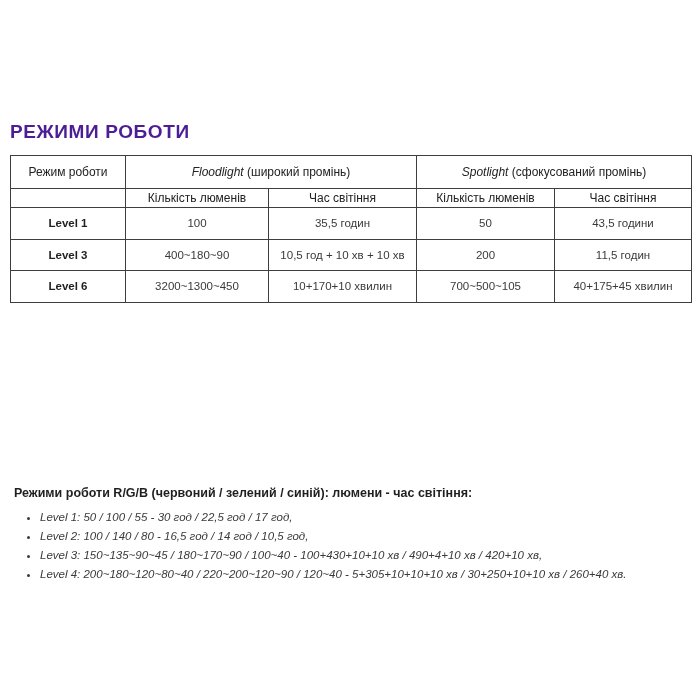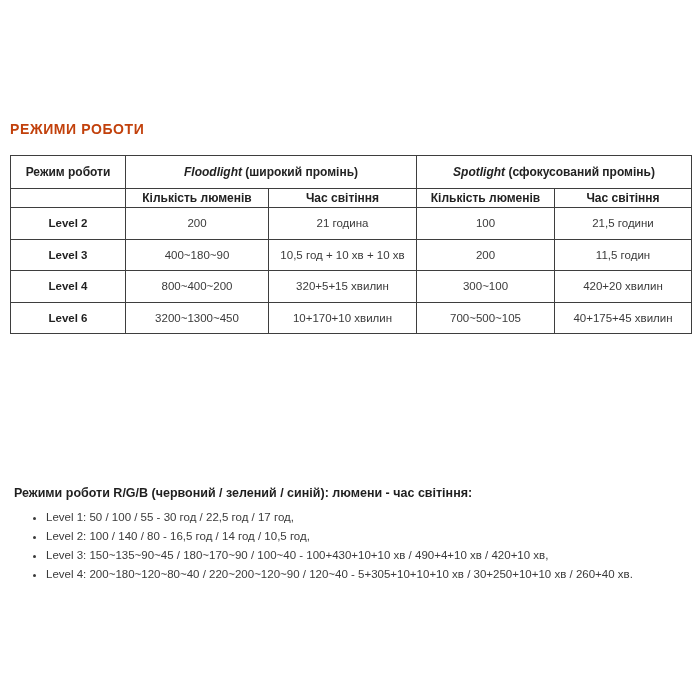"РЕЖИМИ РОБОТИ" .page-title { color: #c2410c -> #4c1d95; font-size: 14px -> 19px }
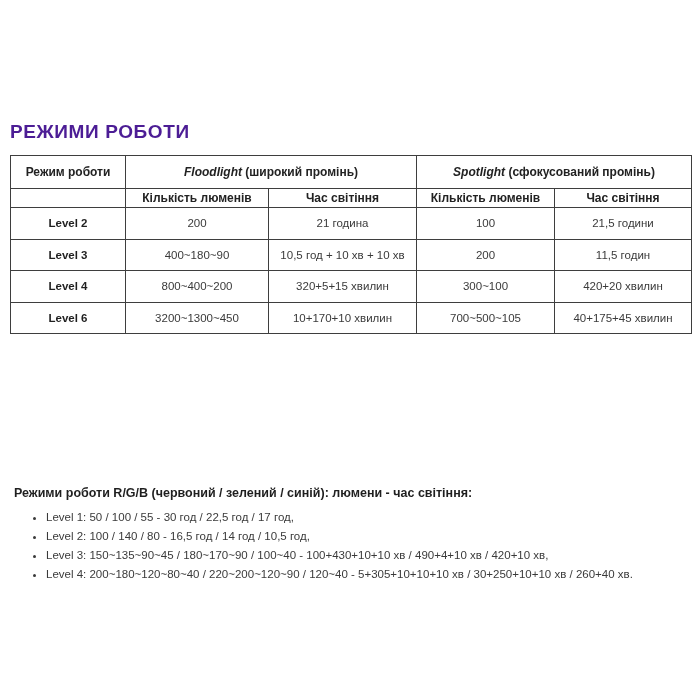"Режим роботи" .spec-table thead th { font-weight: bold -> normal }
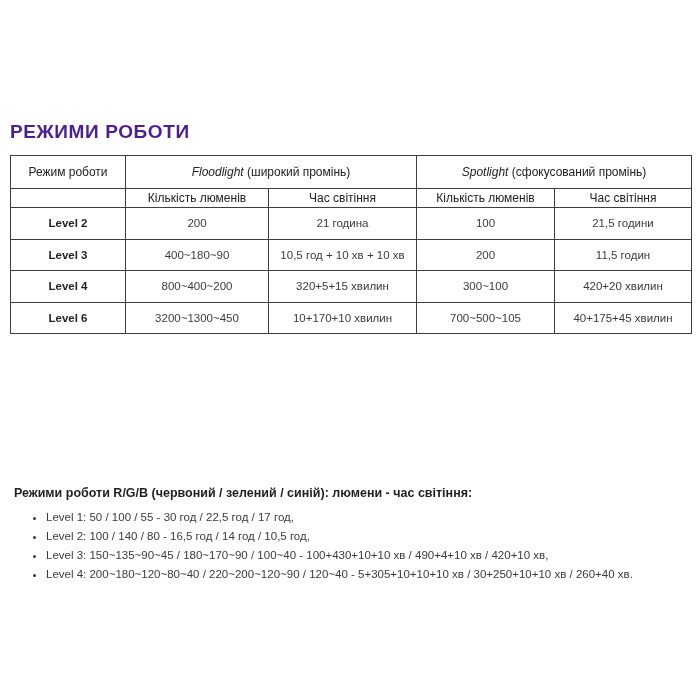"Level 1" tr { html: none -> <tr> <th>Level 1</th> <td>100</td> <td>35,5 годин</td> <td>50</td> <td>43,5 години</td> </tr> }
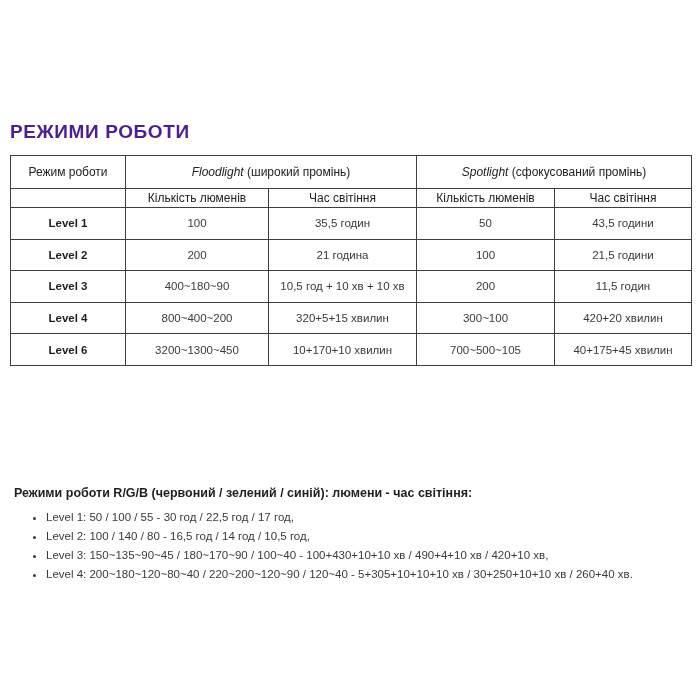"Level 2" tr { html: <tr> <th>Level 2</th> <td>200</td> <td>21 година</td> <td>100</td> <td>21,5 години</td> </tr> -> none }
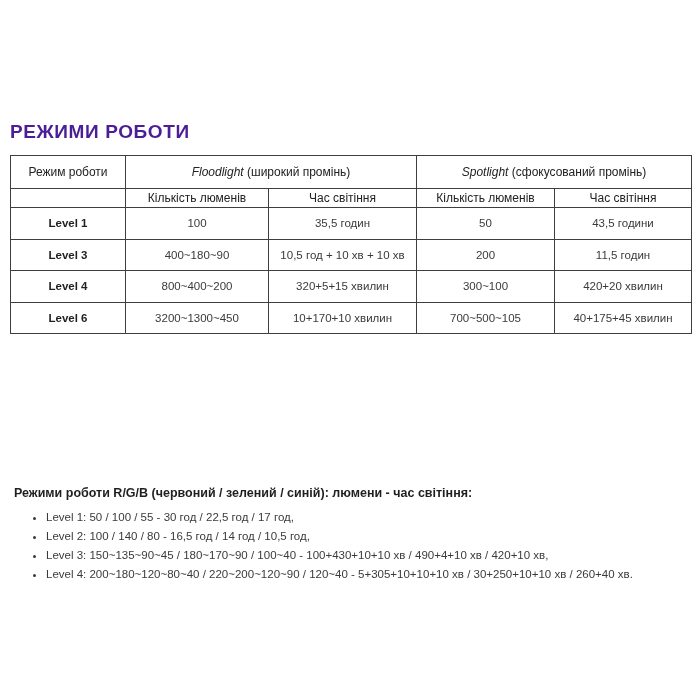"Level 4" tr { html: <tr> <th>Level 4</th> <td>800~400~200</td> <td>320+5+15 хвилин</td> <td>300~100</td> <td>420+20 хвилин</td> </tr> -> none }
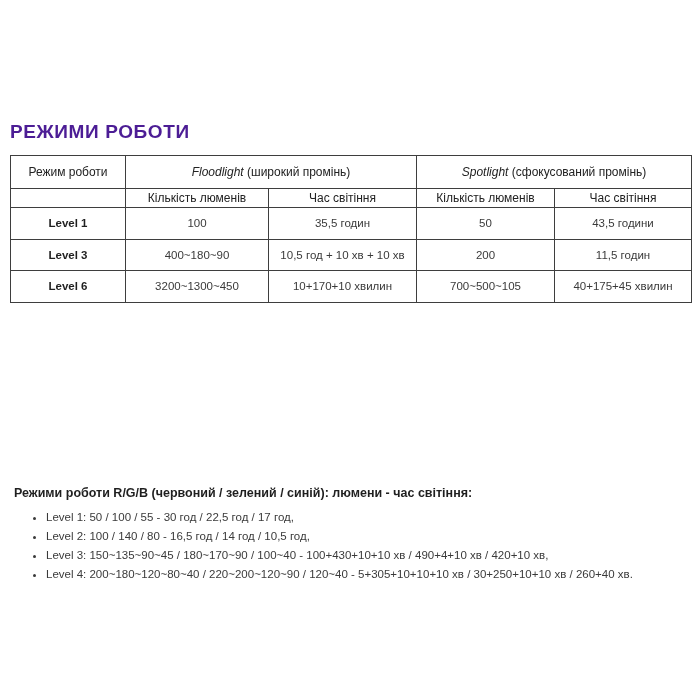"Level 1: 50 / 100" ul.rgb-list { font-style: none -> italic; left: 16px -> 10px }
